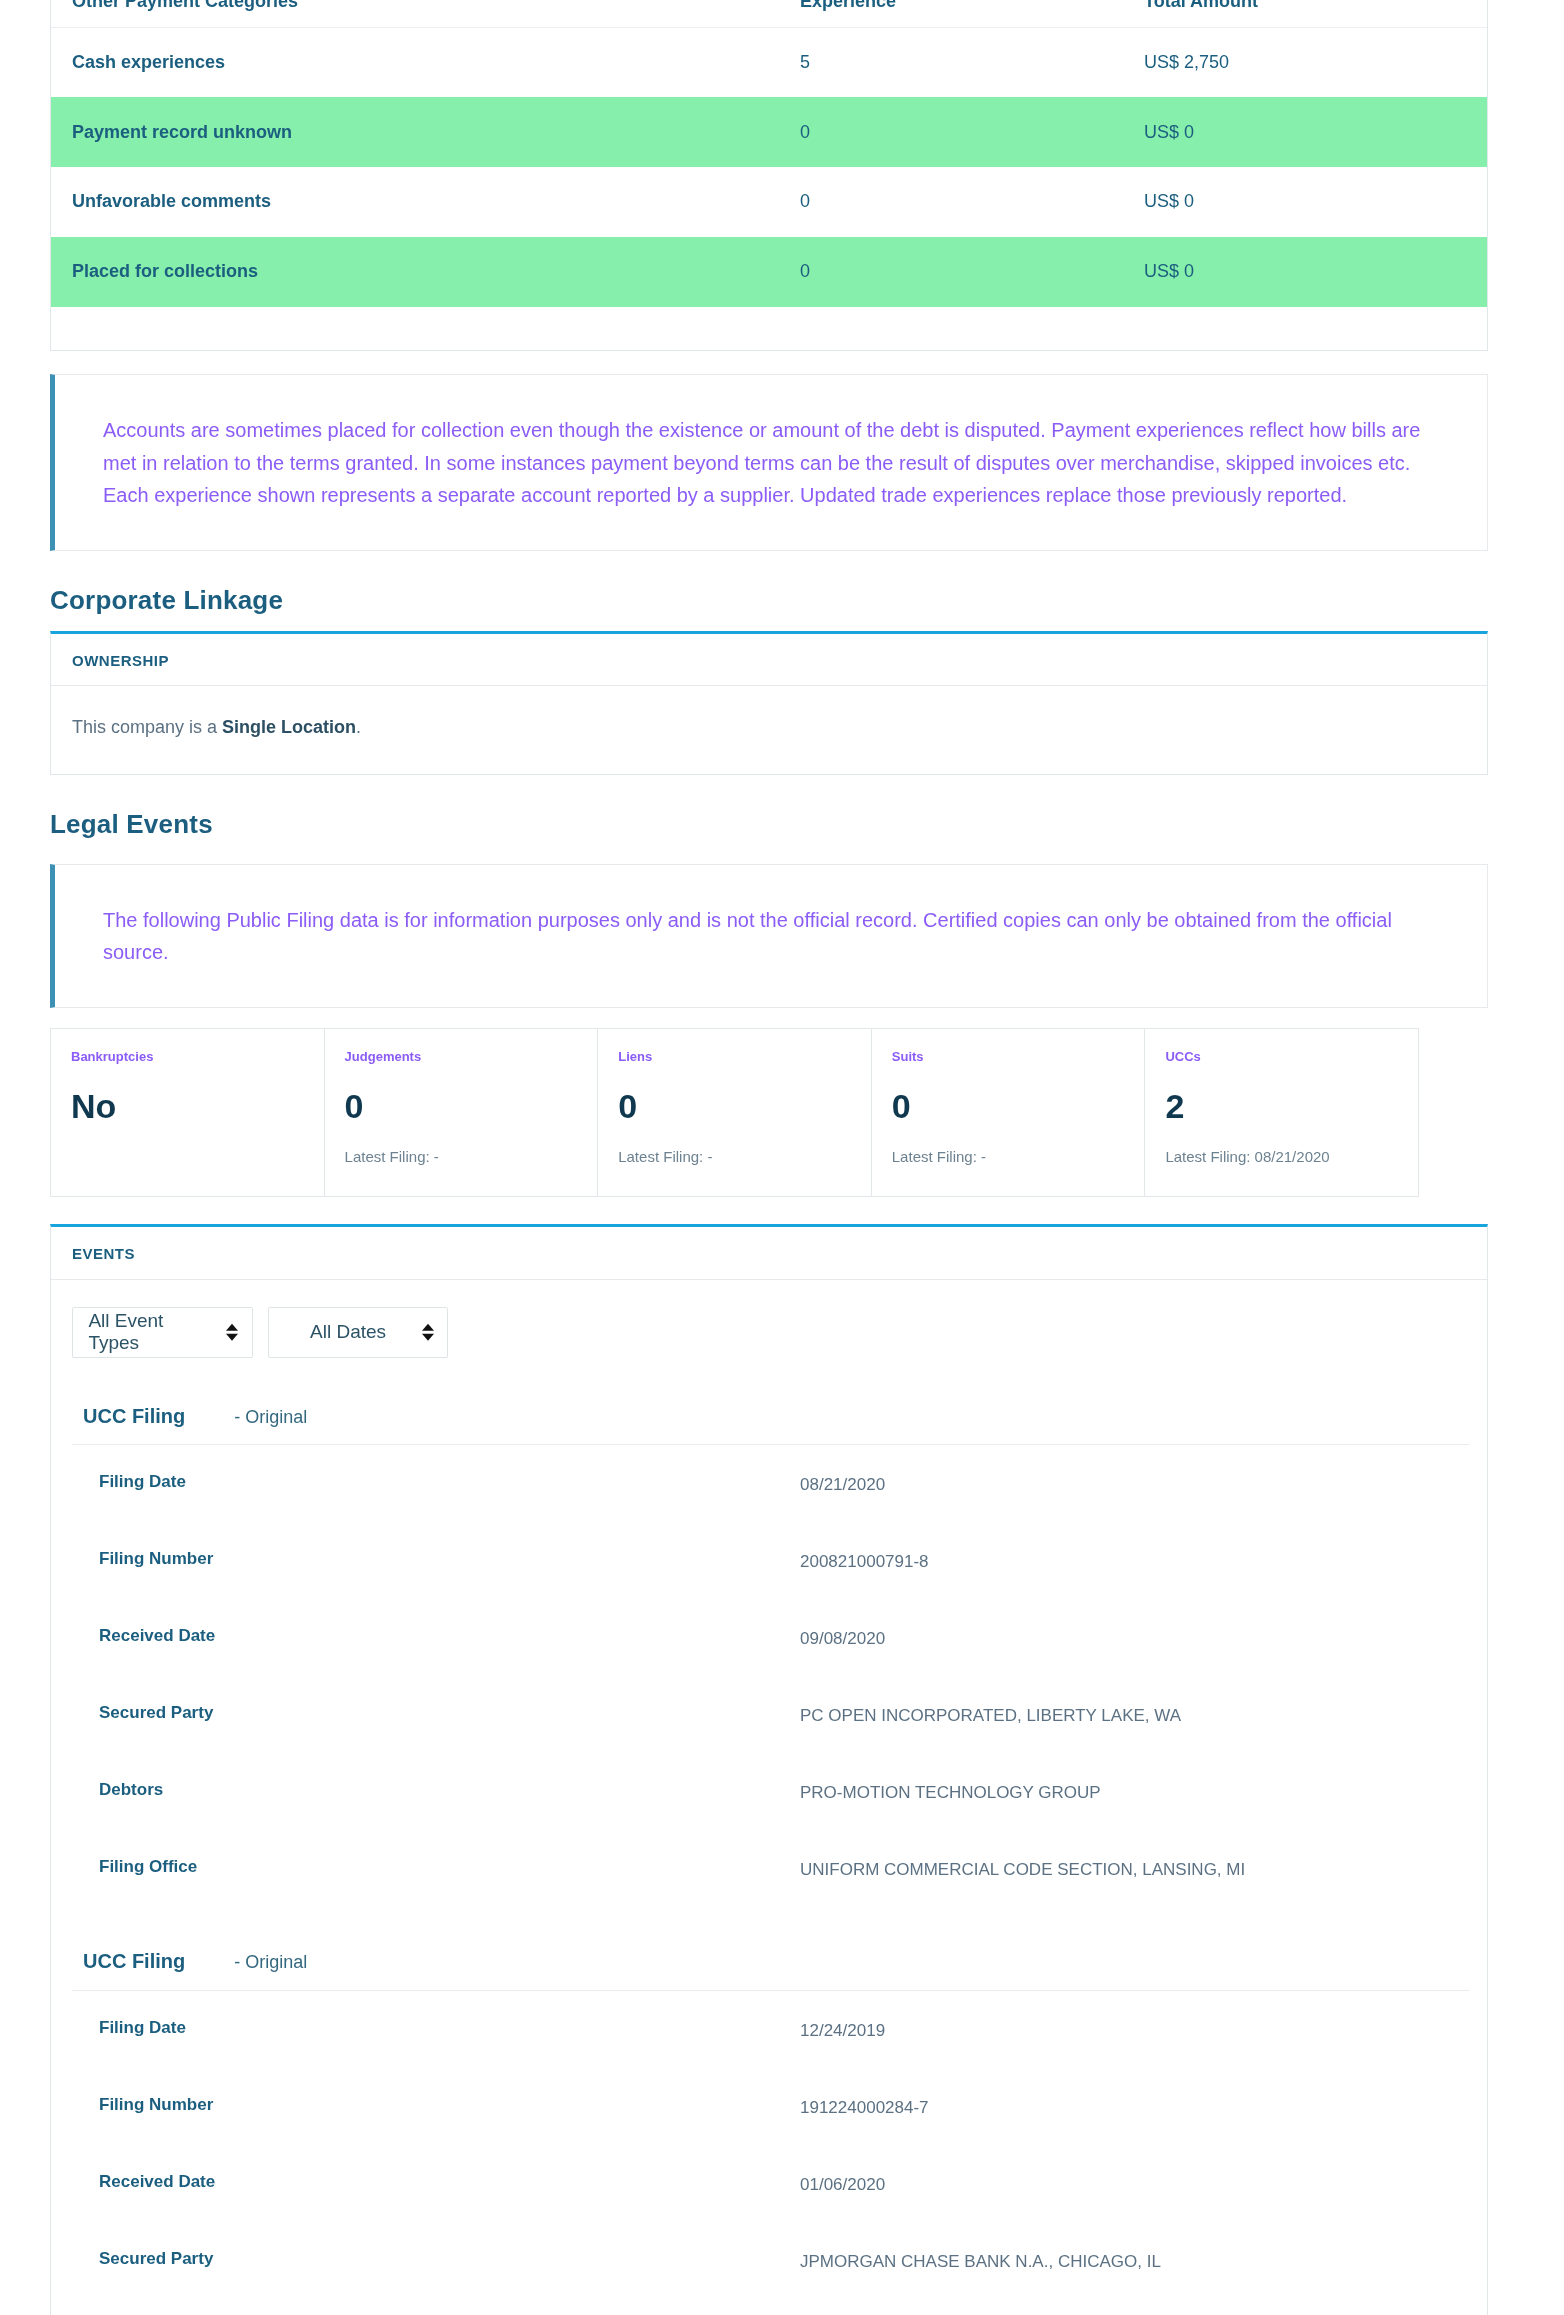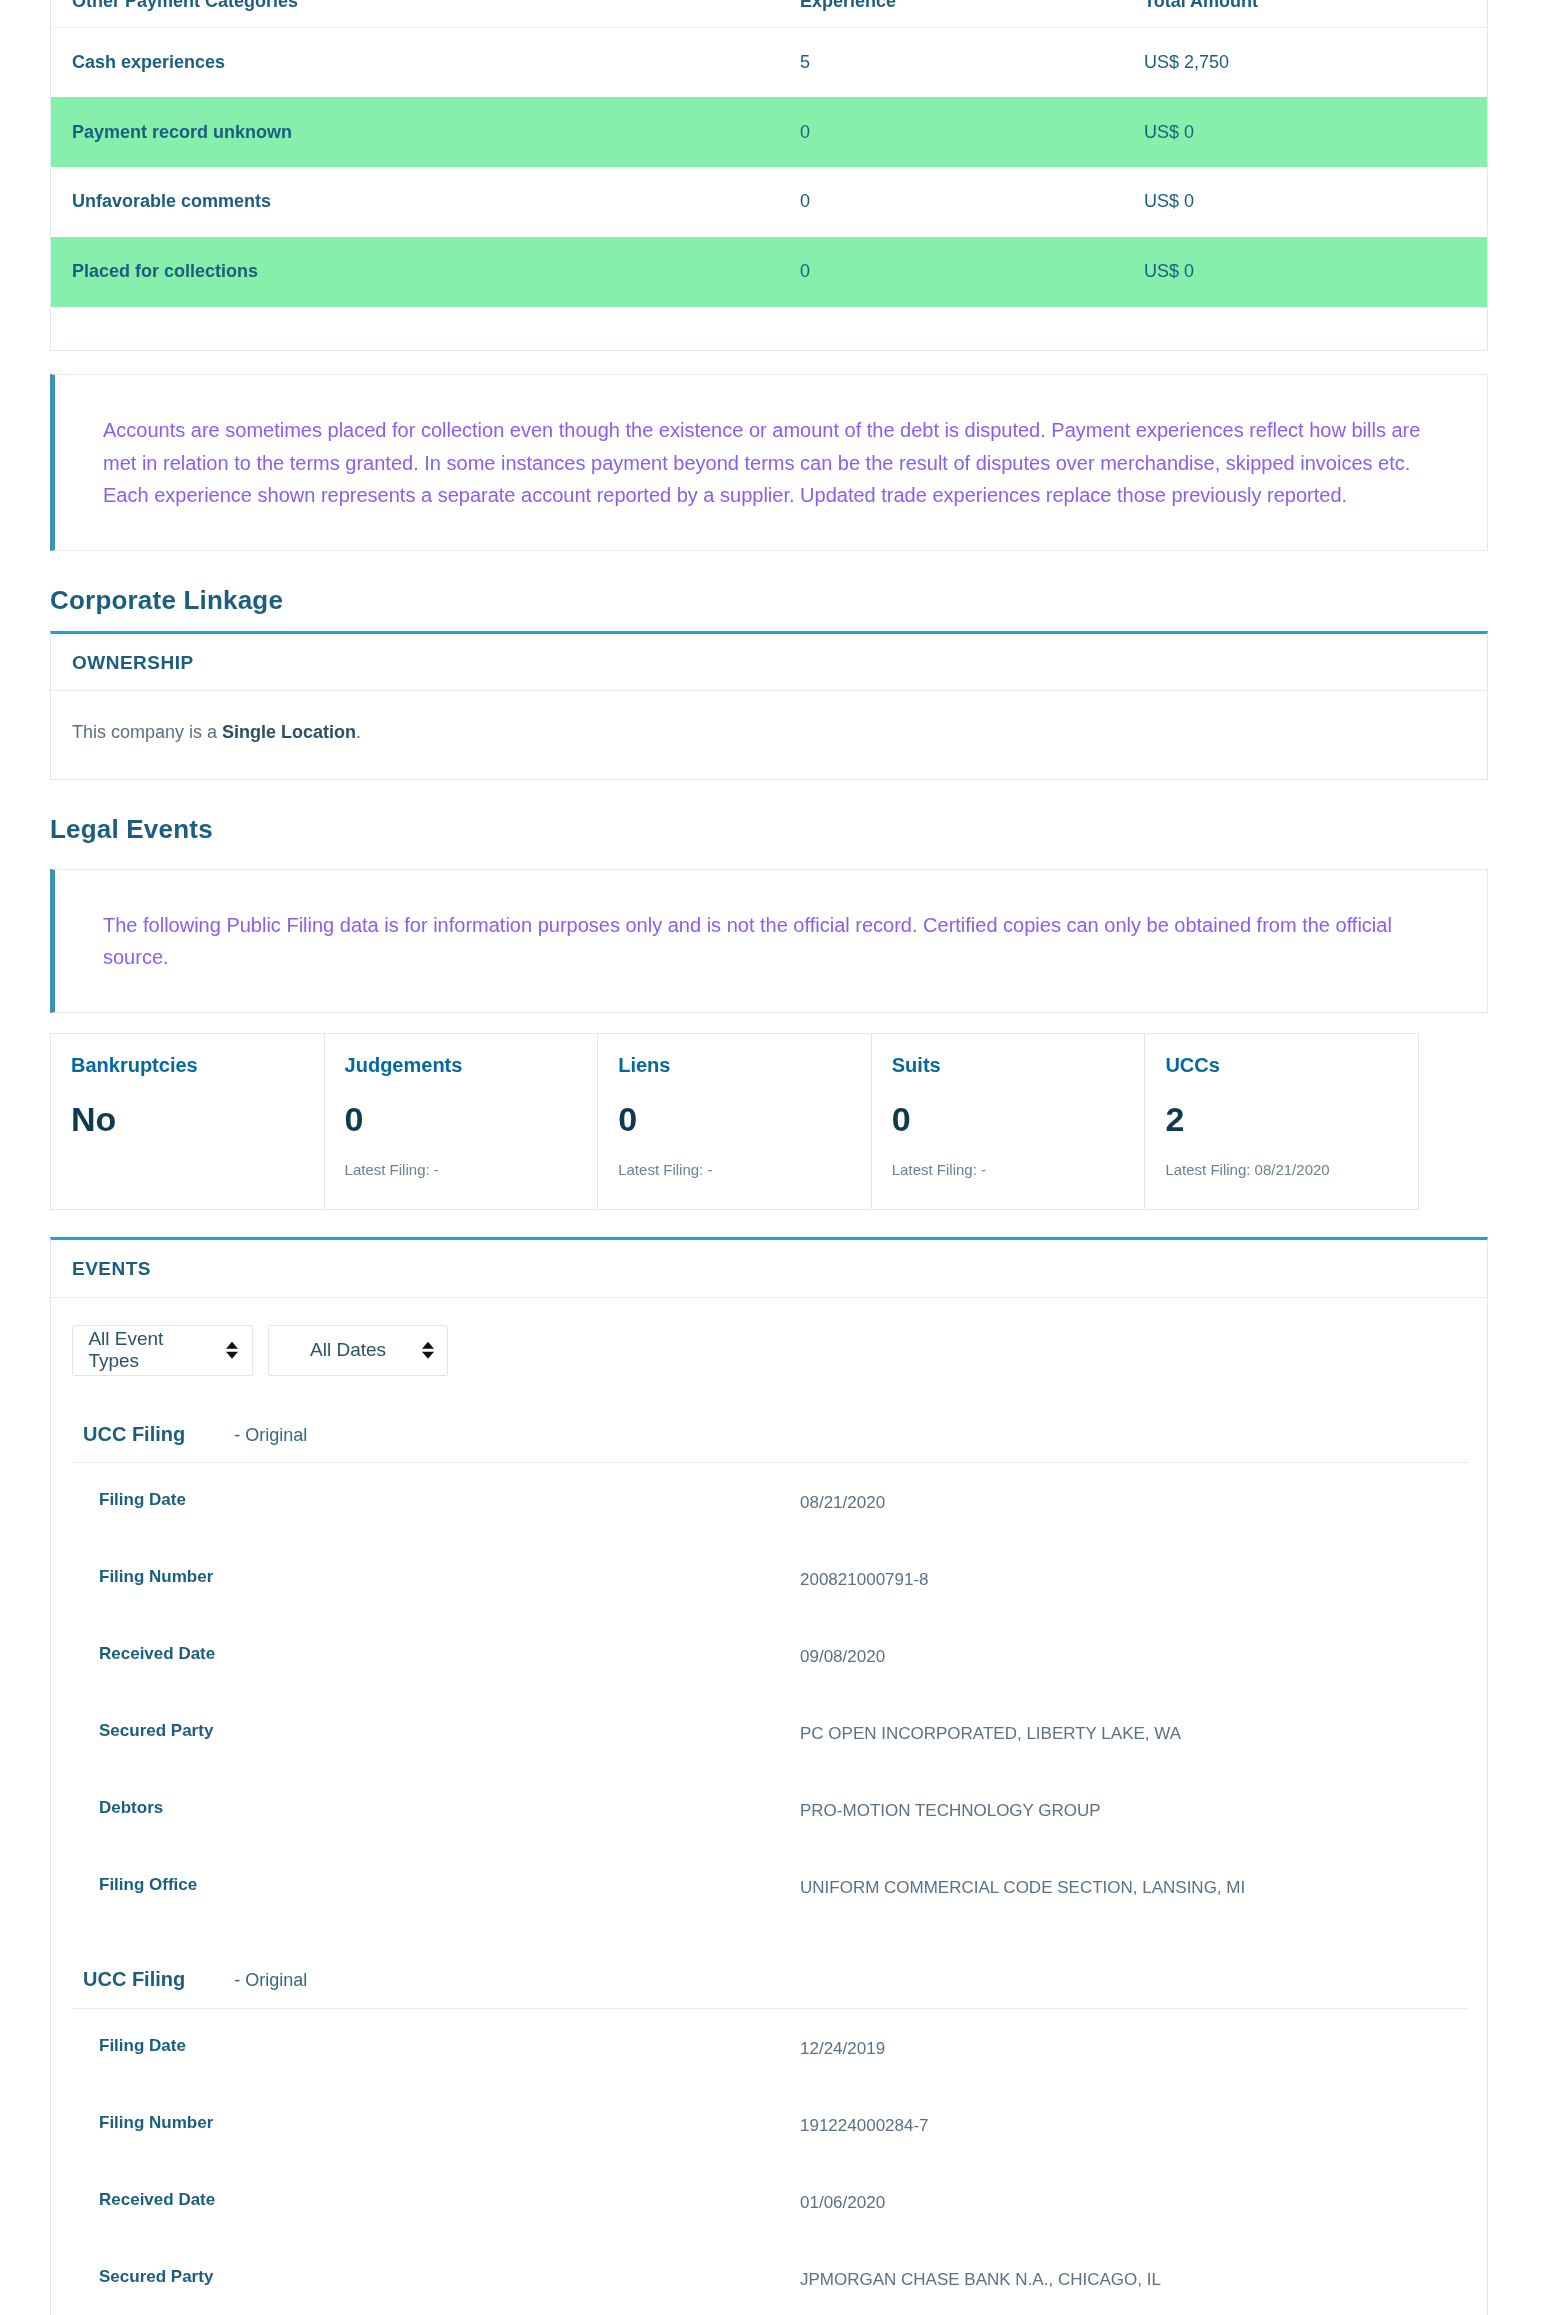"OWNERSHIP" .card-head-label { font-size: 19px -> 15px }
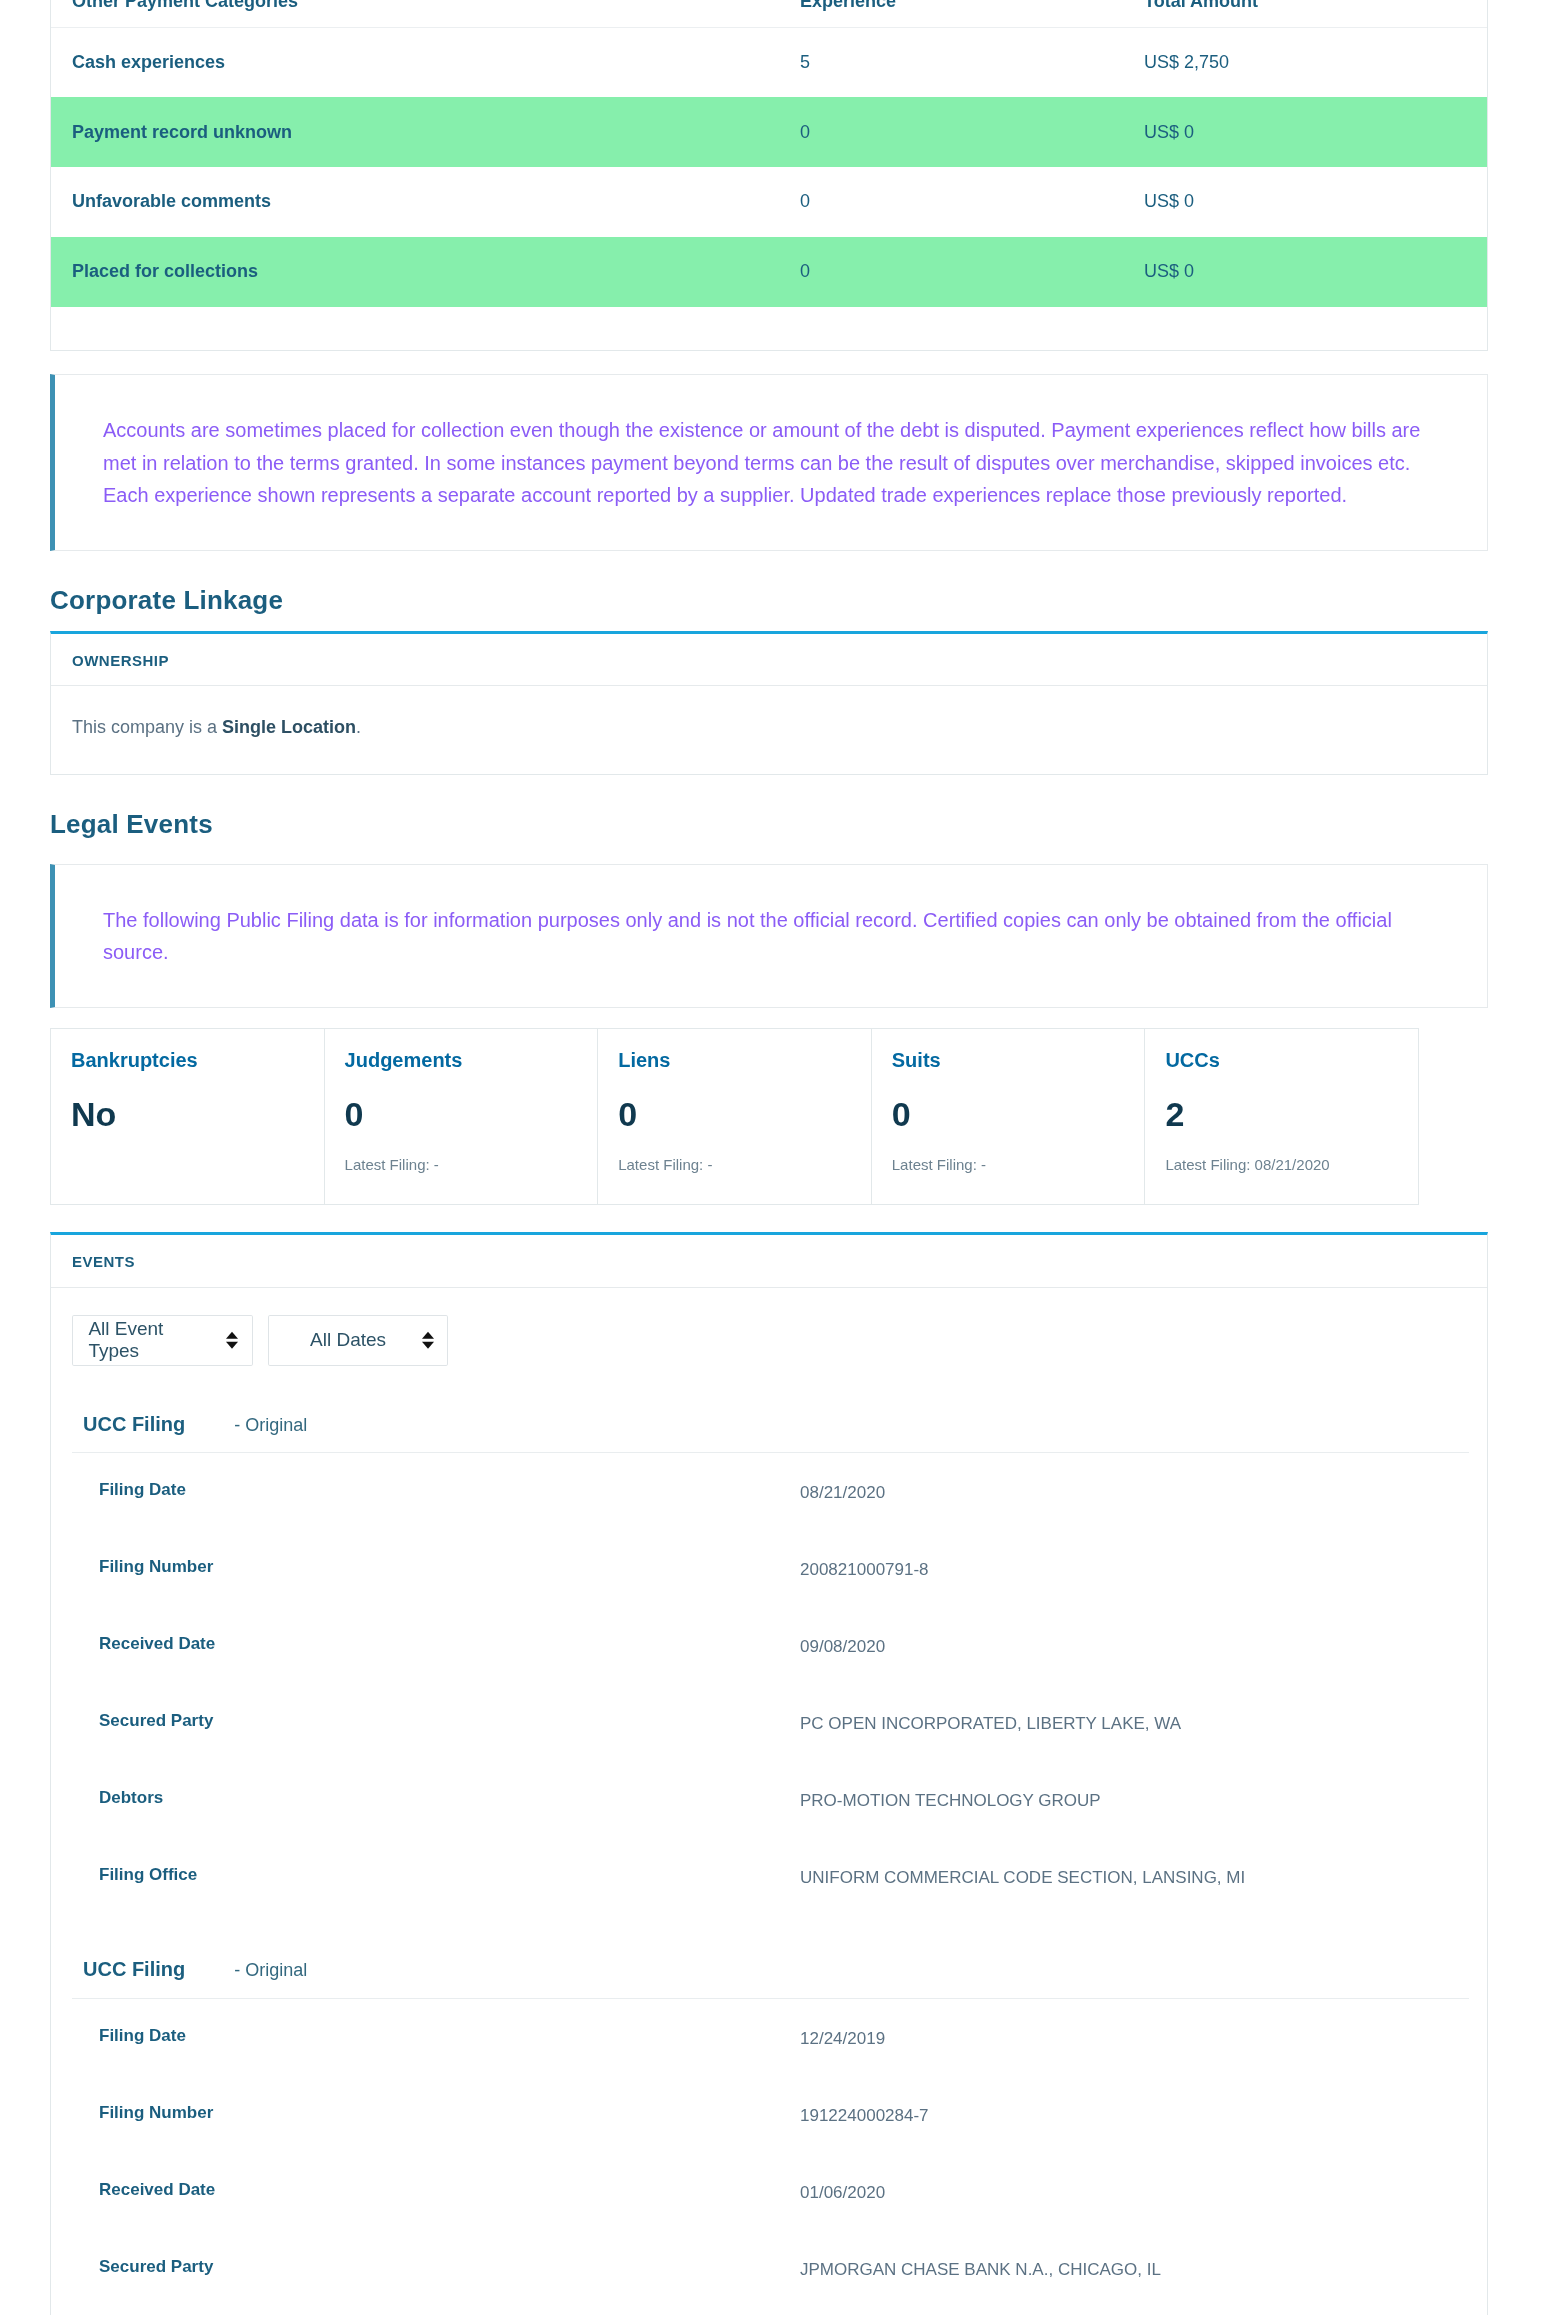"Bankruptcies" .stat-title { color: #0369a1 -> #8b5cf6; font-size: 20px -> 13px }
